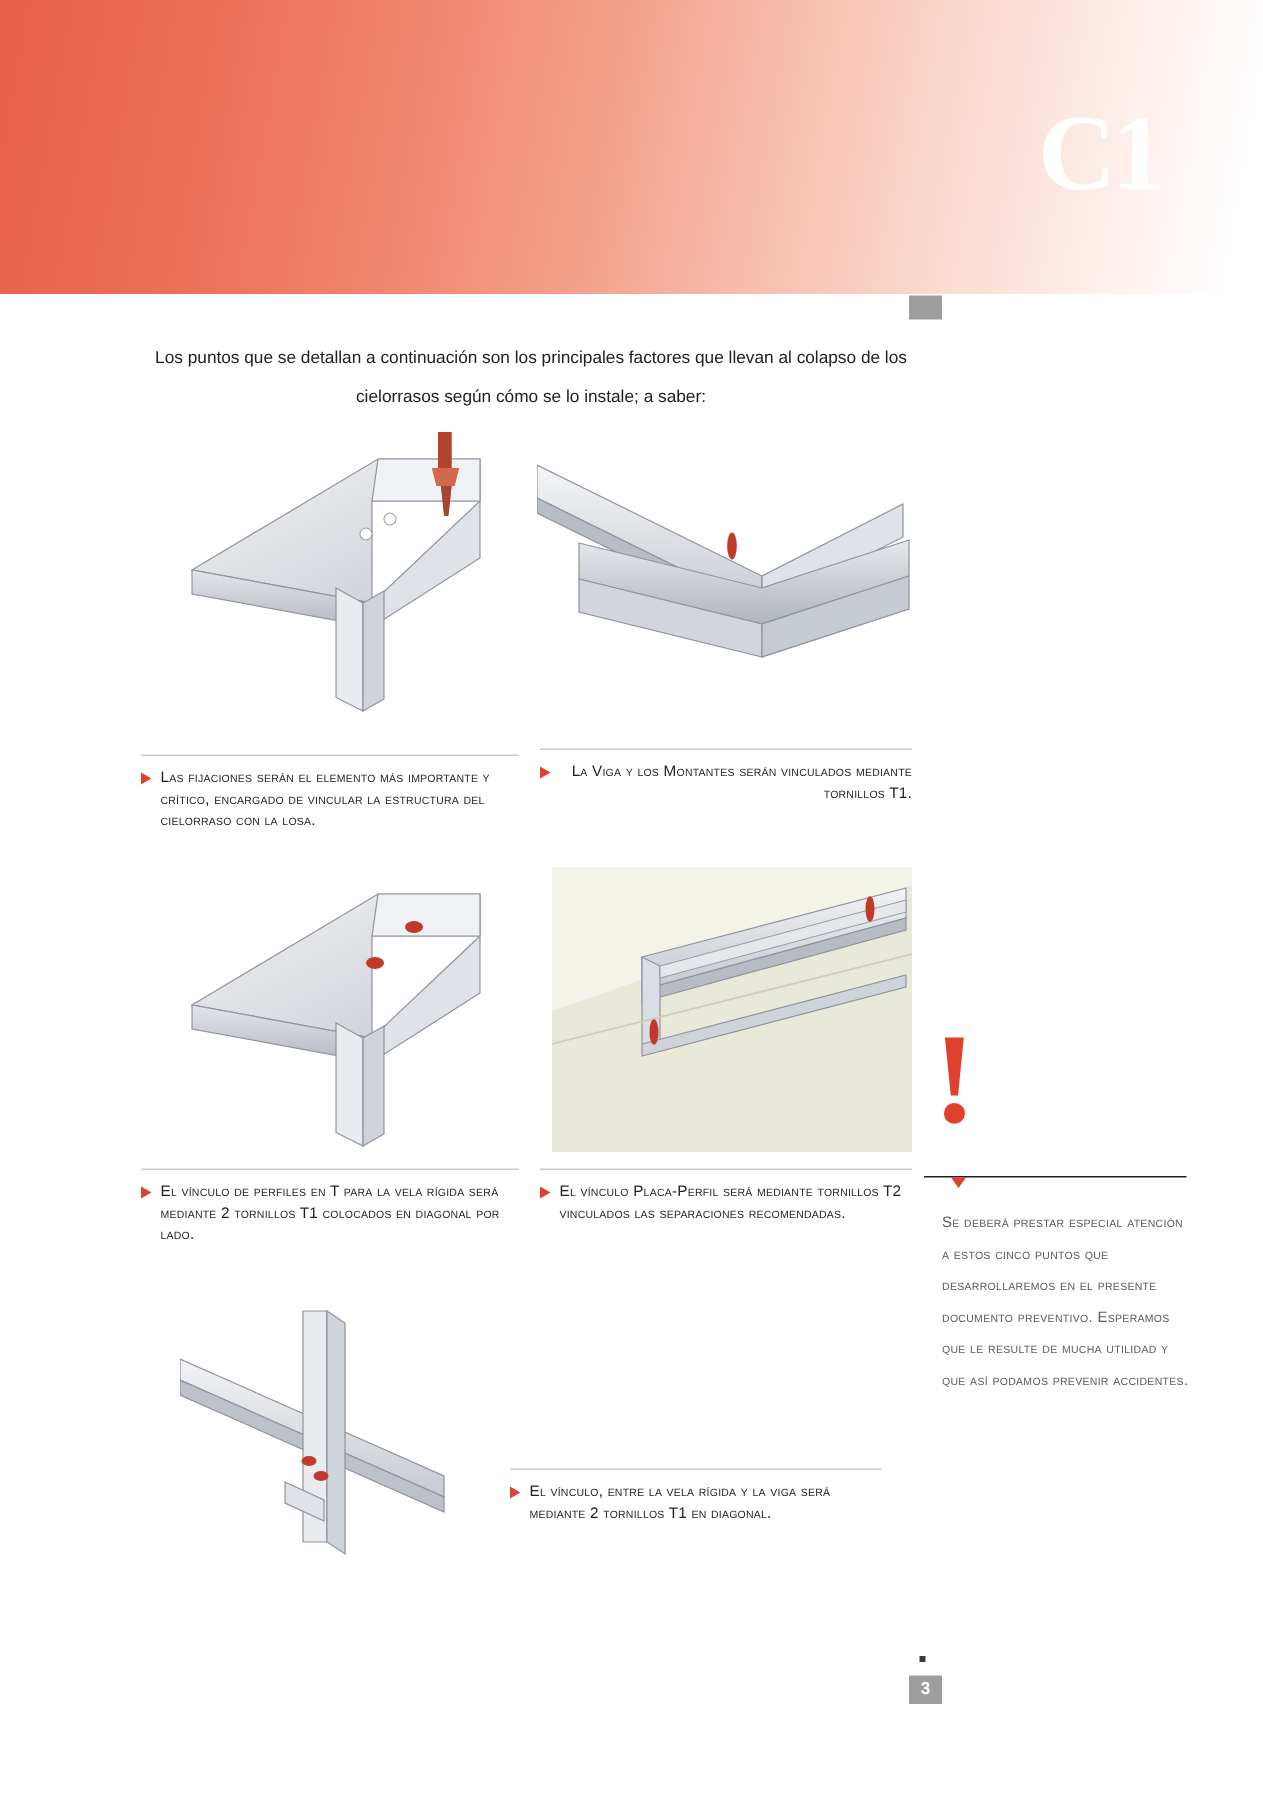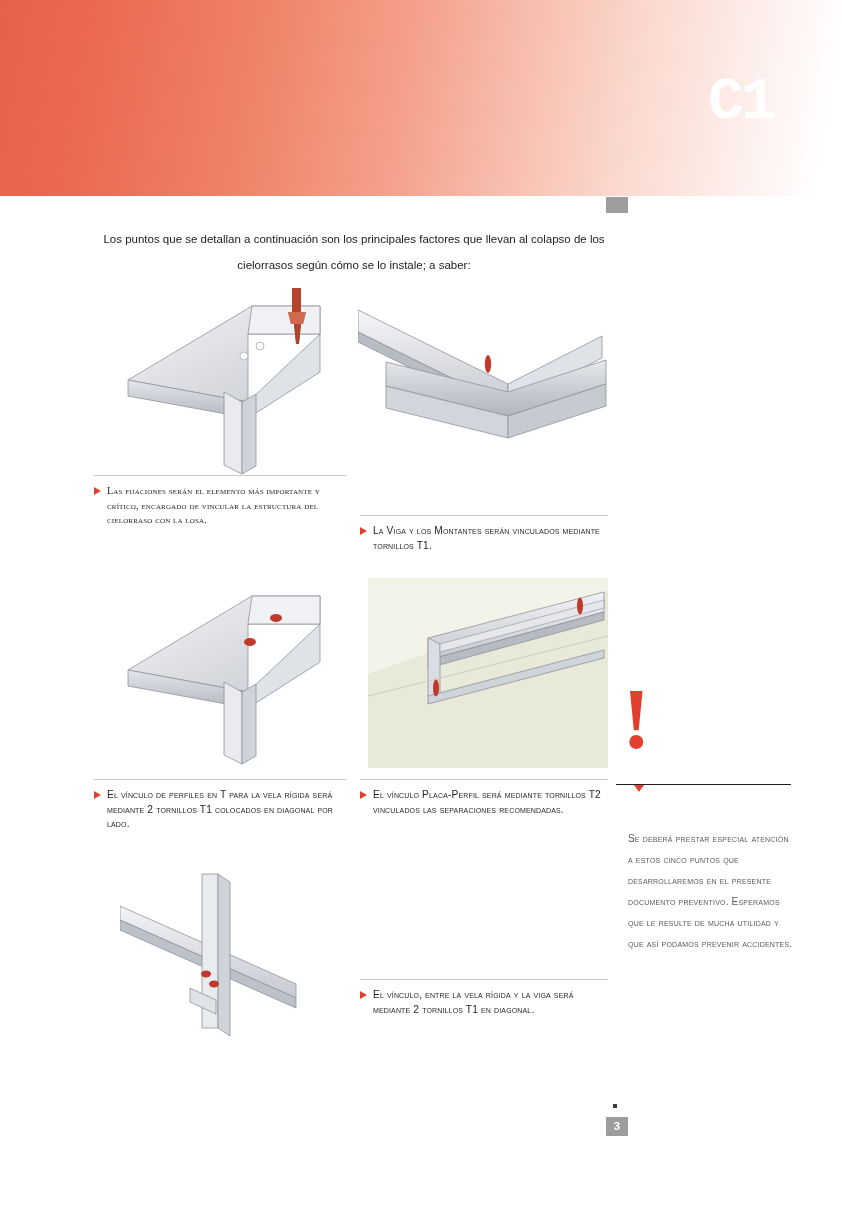"C1" #header-code { font-family: Liberation Mono, monospace -> Liberation Serif, serif; font-size: 60px -> 72px }
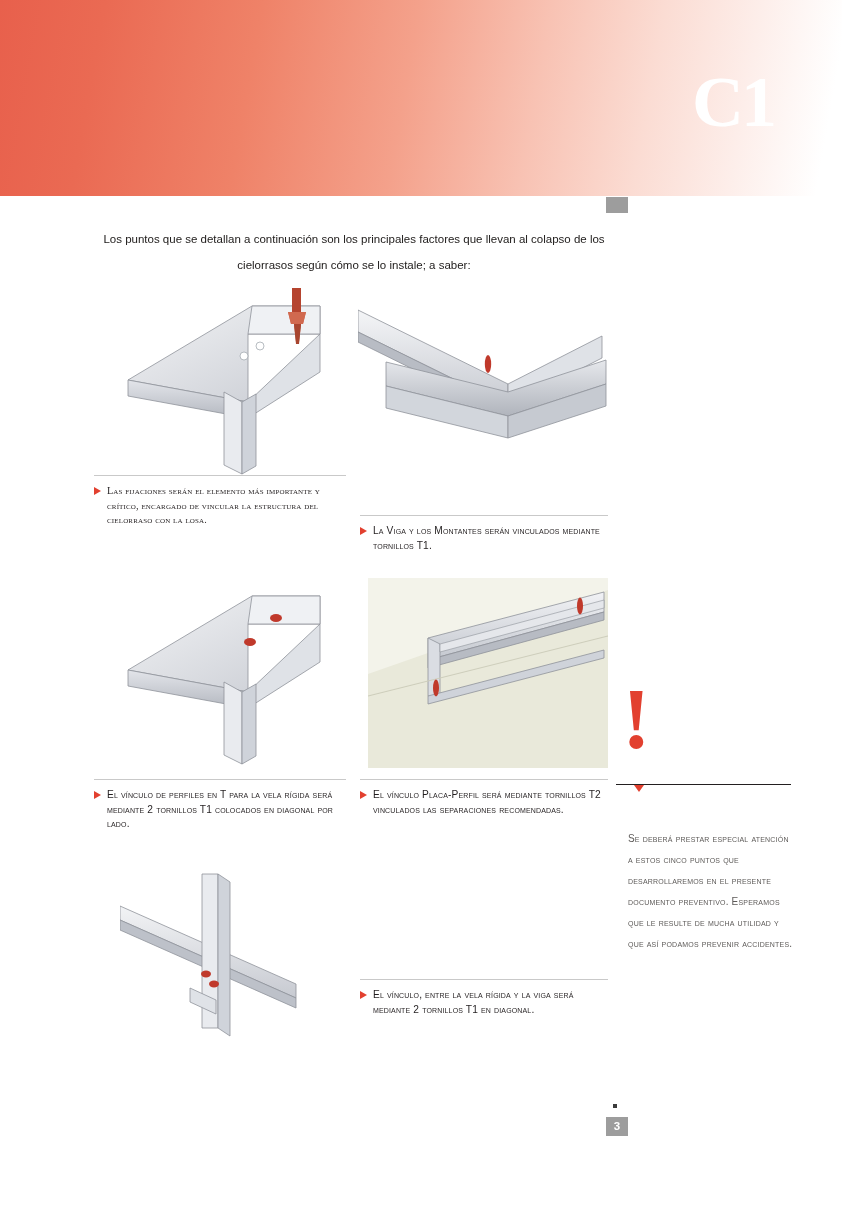"Las fijaciones serán el elemento" div.caption { font-family: Liberation Serif, serif -> none; top: 484px -> 512px }
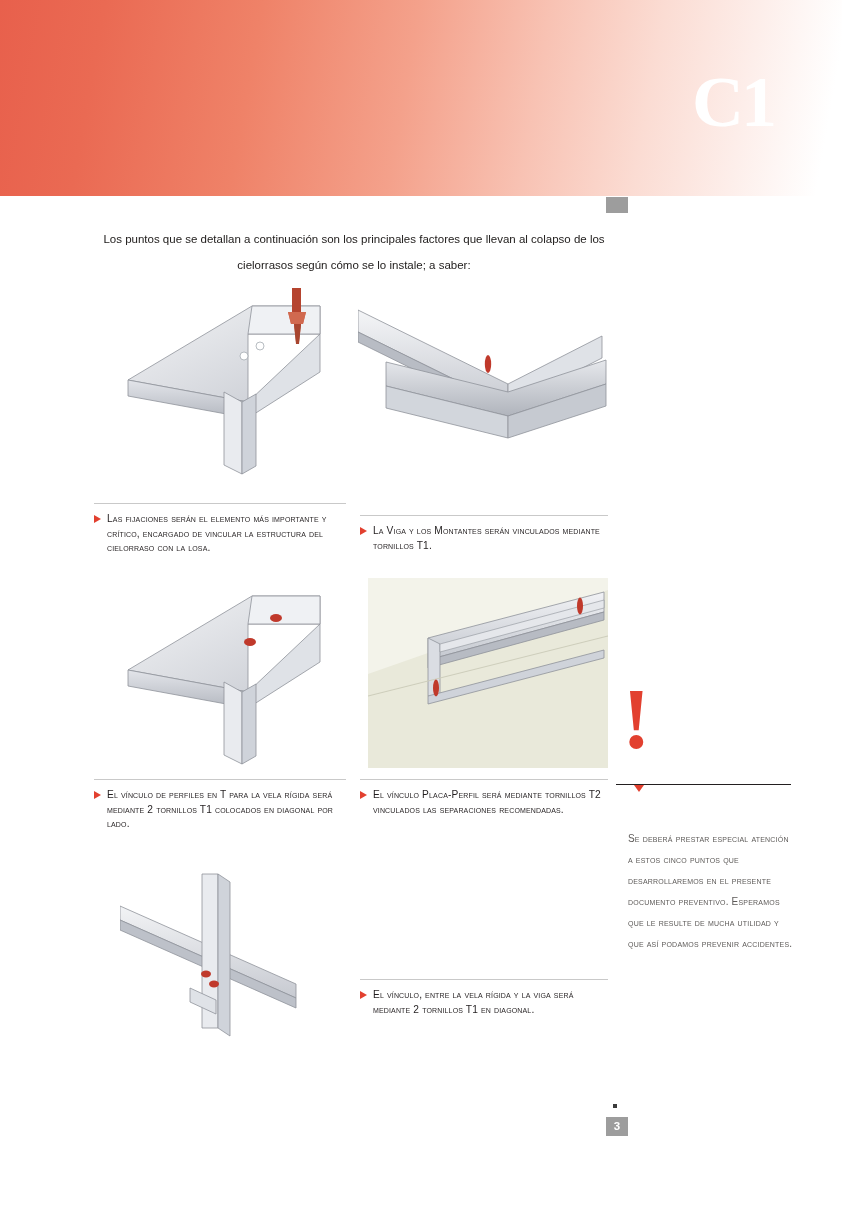"La Viga y los Montantes" div.caption { text-align: none -> right; top: 524px -> 508px }
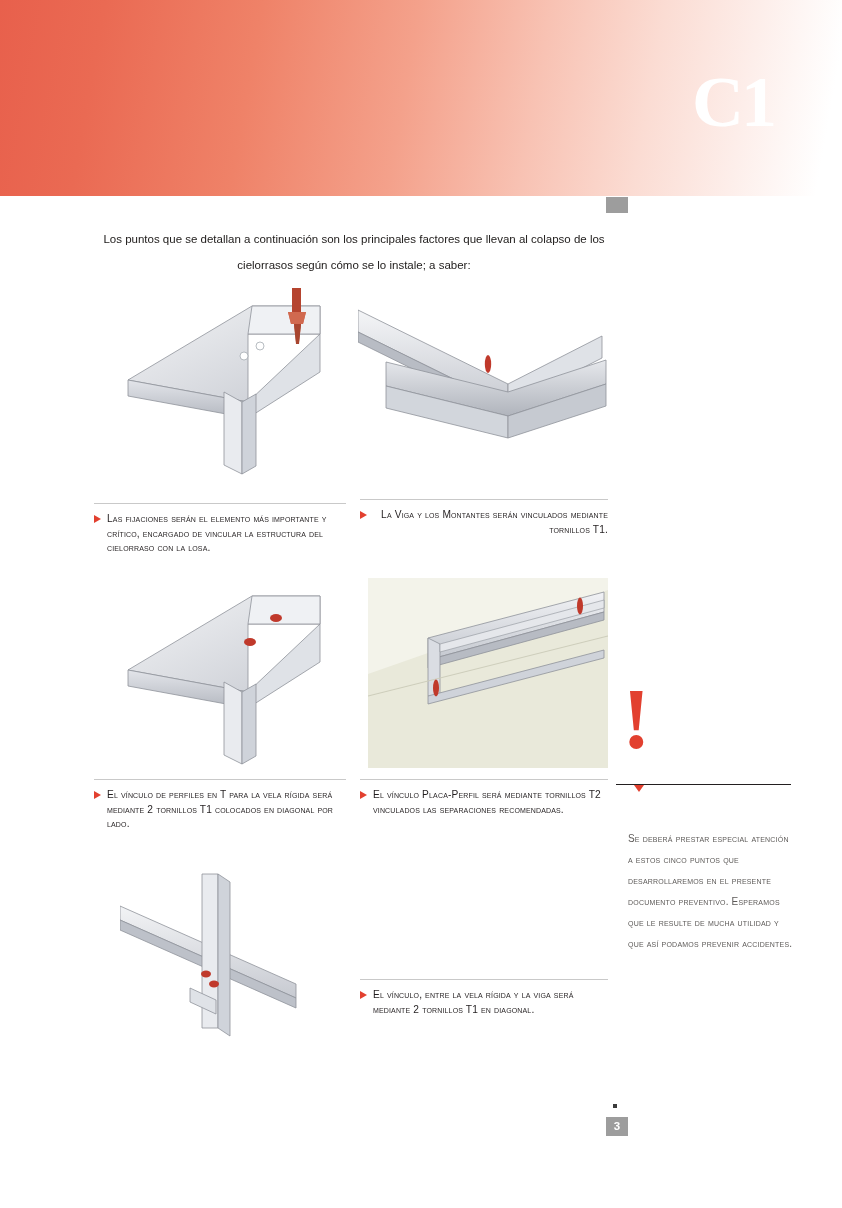"Se deberá prestar especial atención" #alert-text { margin-top: 23px -> none }
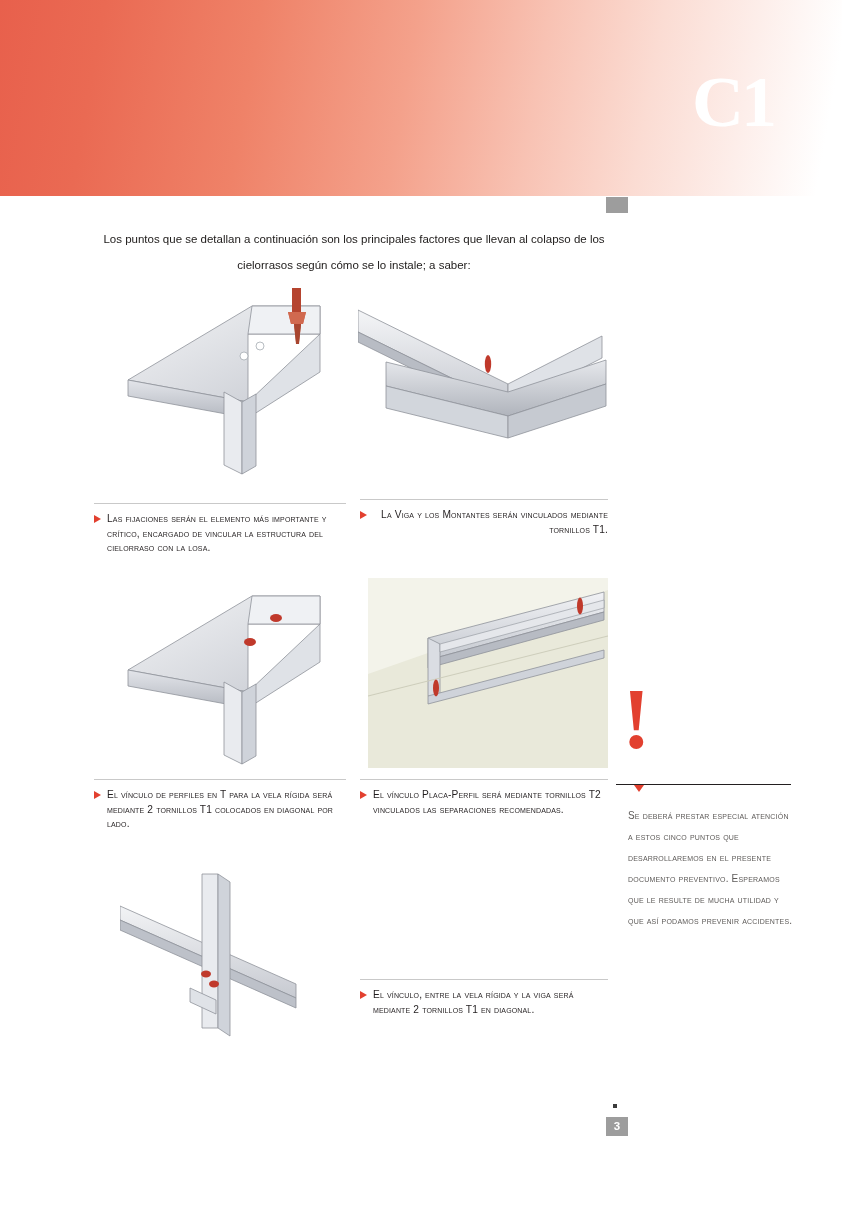"El vínculo, entre la vela" div.caption { left: 360px -> 340px }
